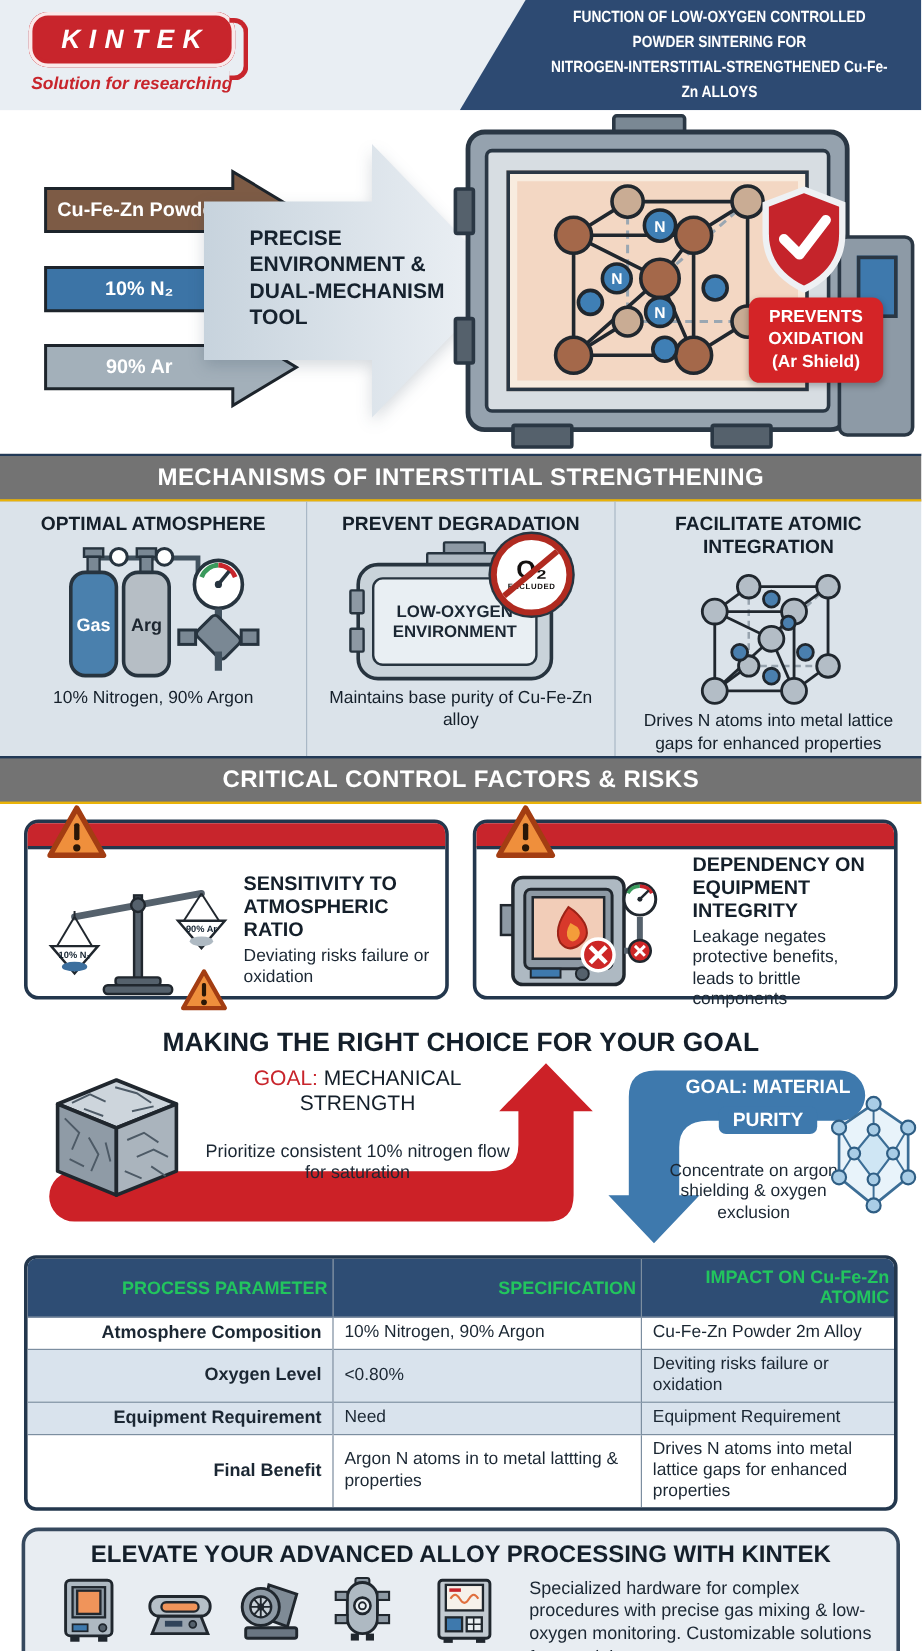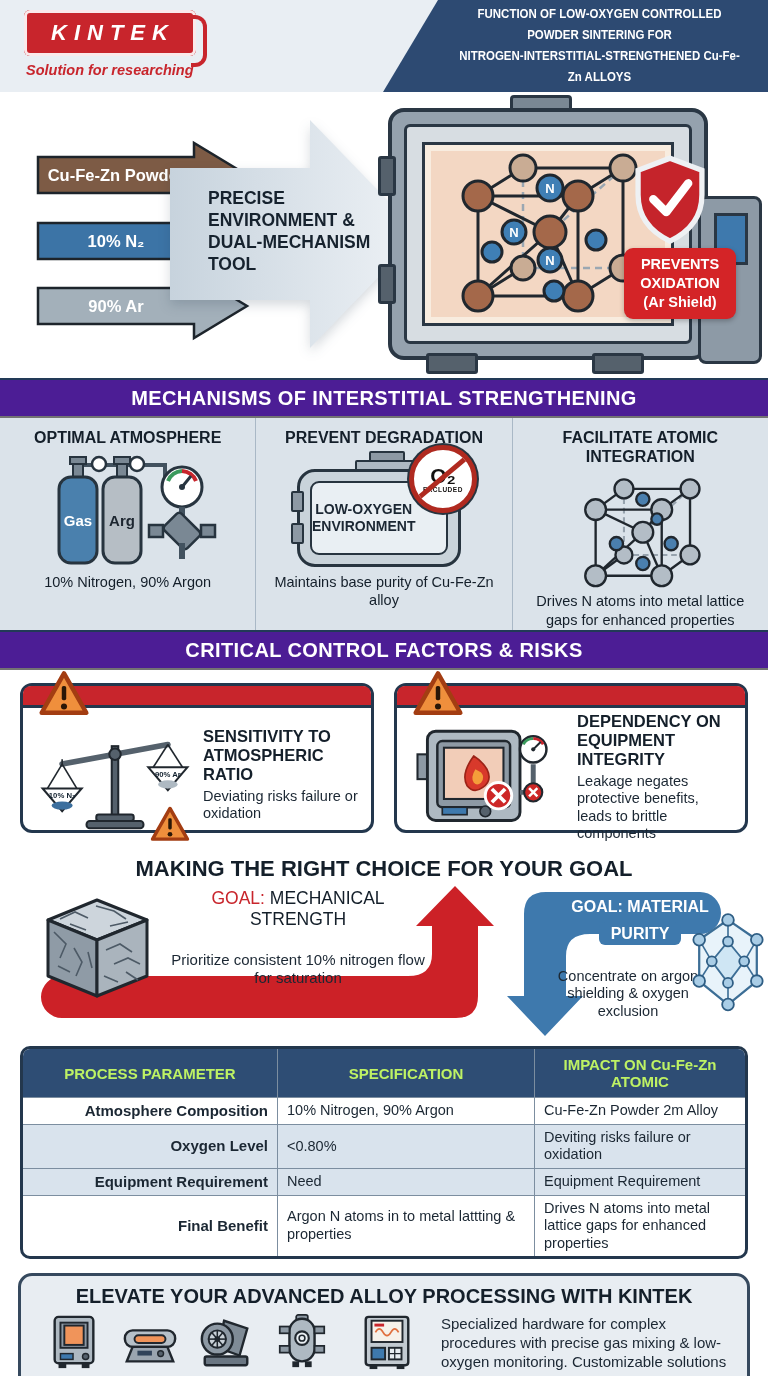"KINTEK" .logo-box { border-radius: 6px -> 16px }
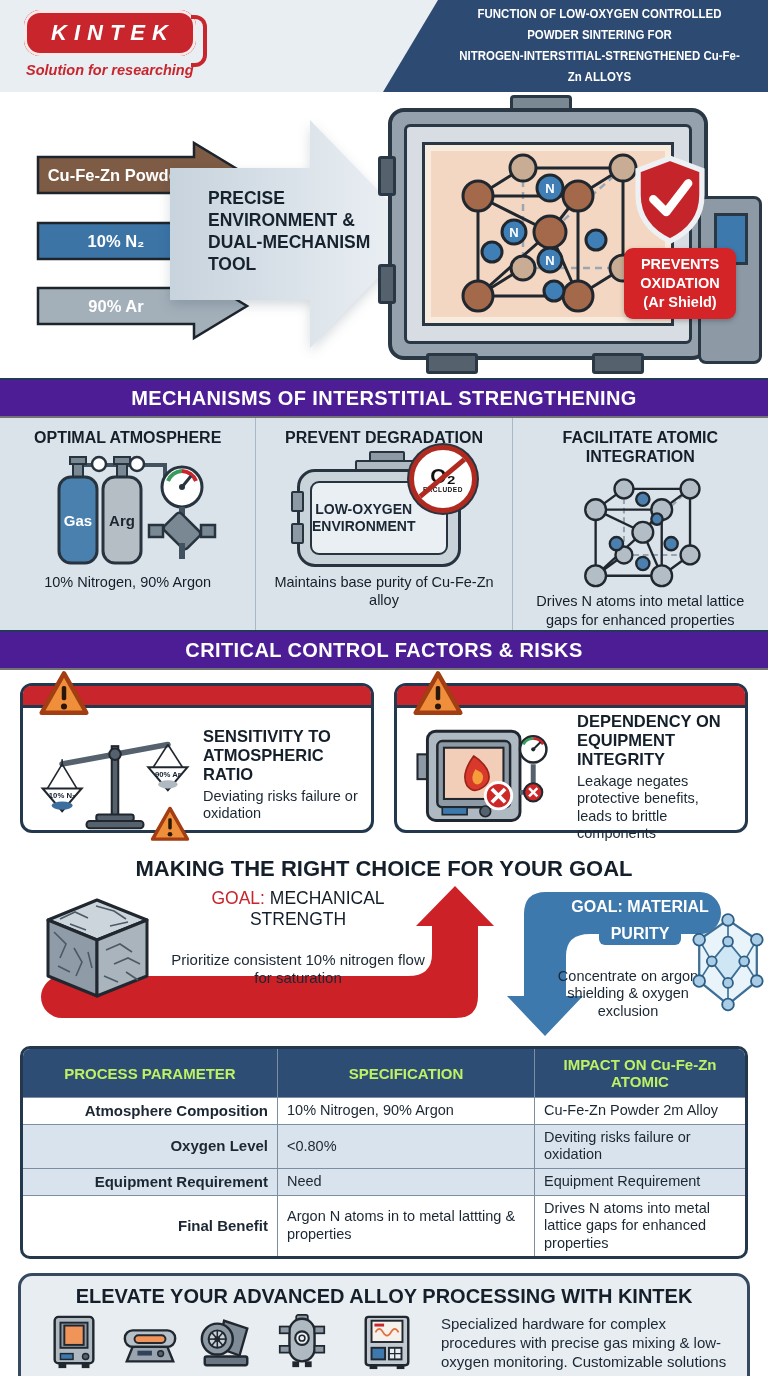"MECHANISMS OF INTERSTITIAL STRENGTHENING" .band { background: #4c1d95 -> #737373; border-bottom: 2px solid #737373 -> 2px solid #eab308 }
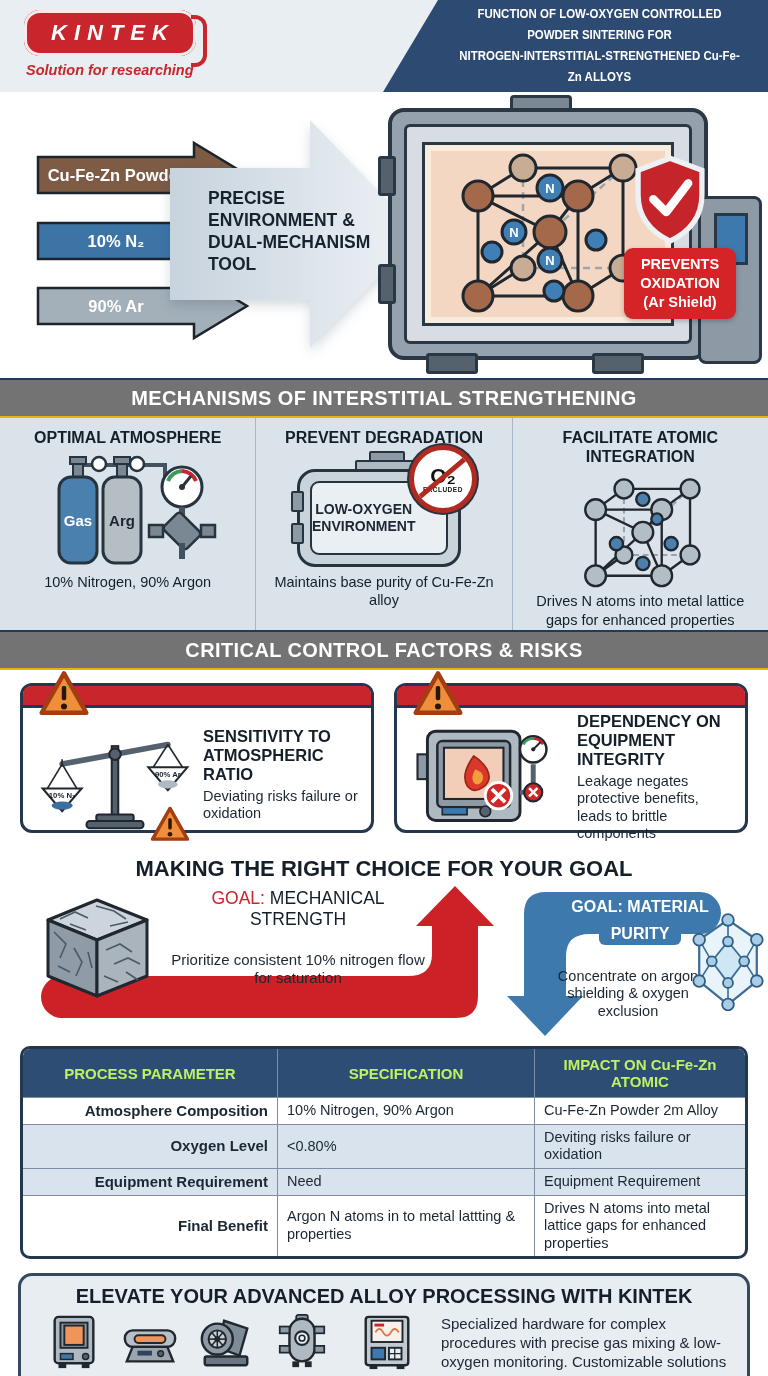"LOW-OXYGEN" .chm-inner { justify-content: none -> center }
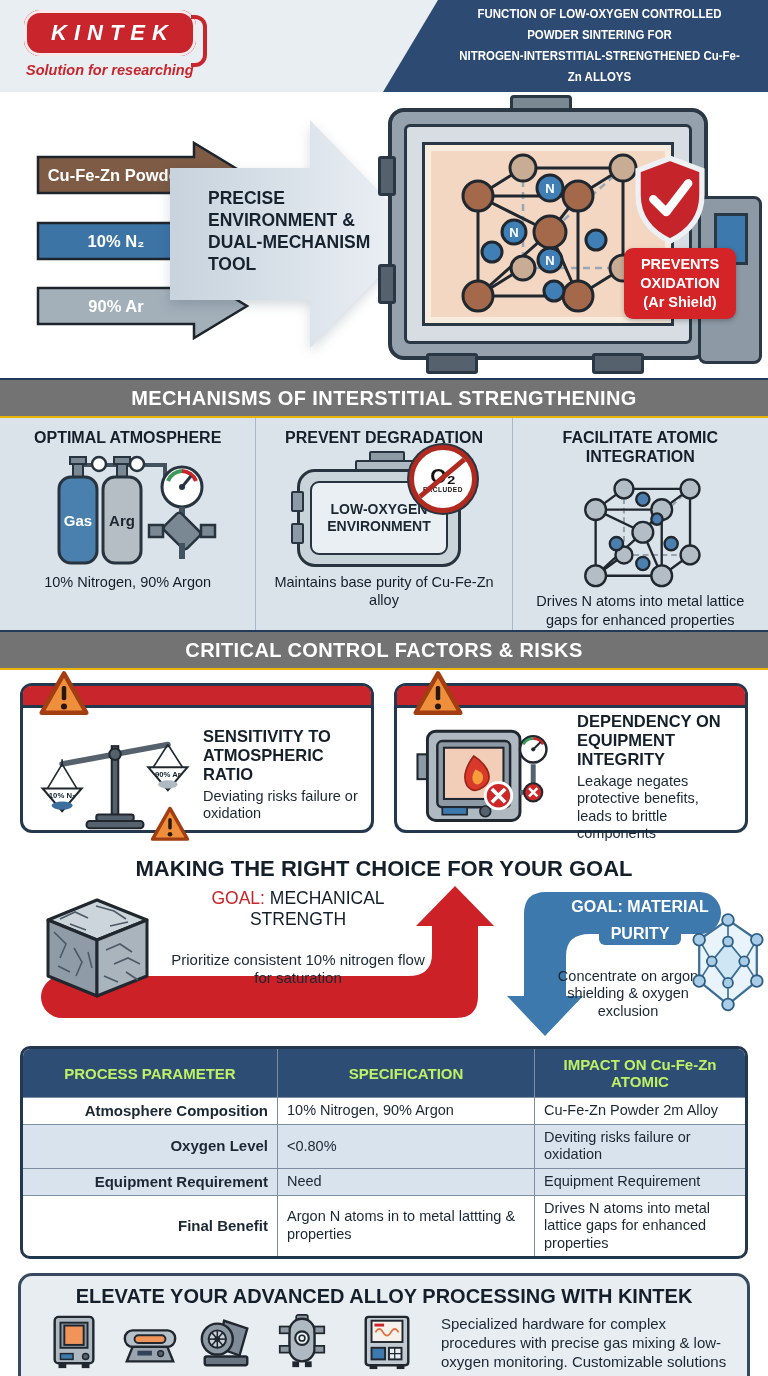"PROCESS PARAMETER" th { color: #bef264 -> #22c55e; text-align: none -> right }
